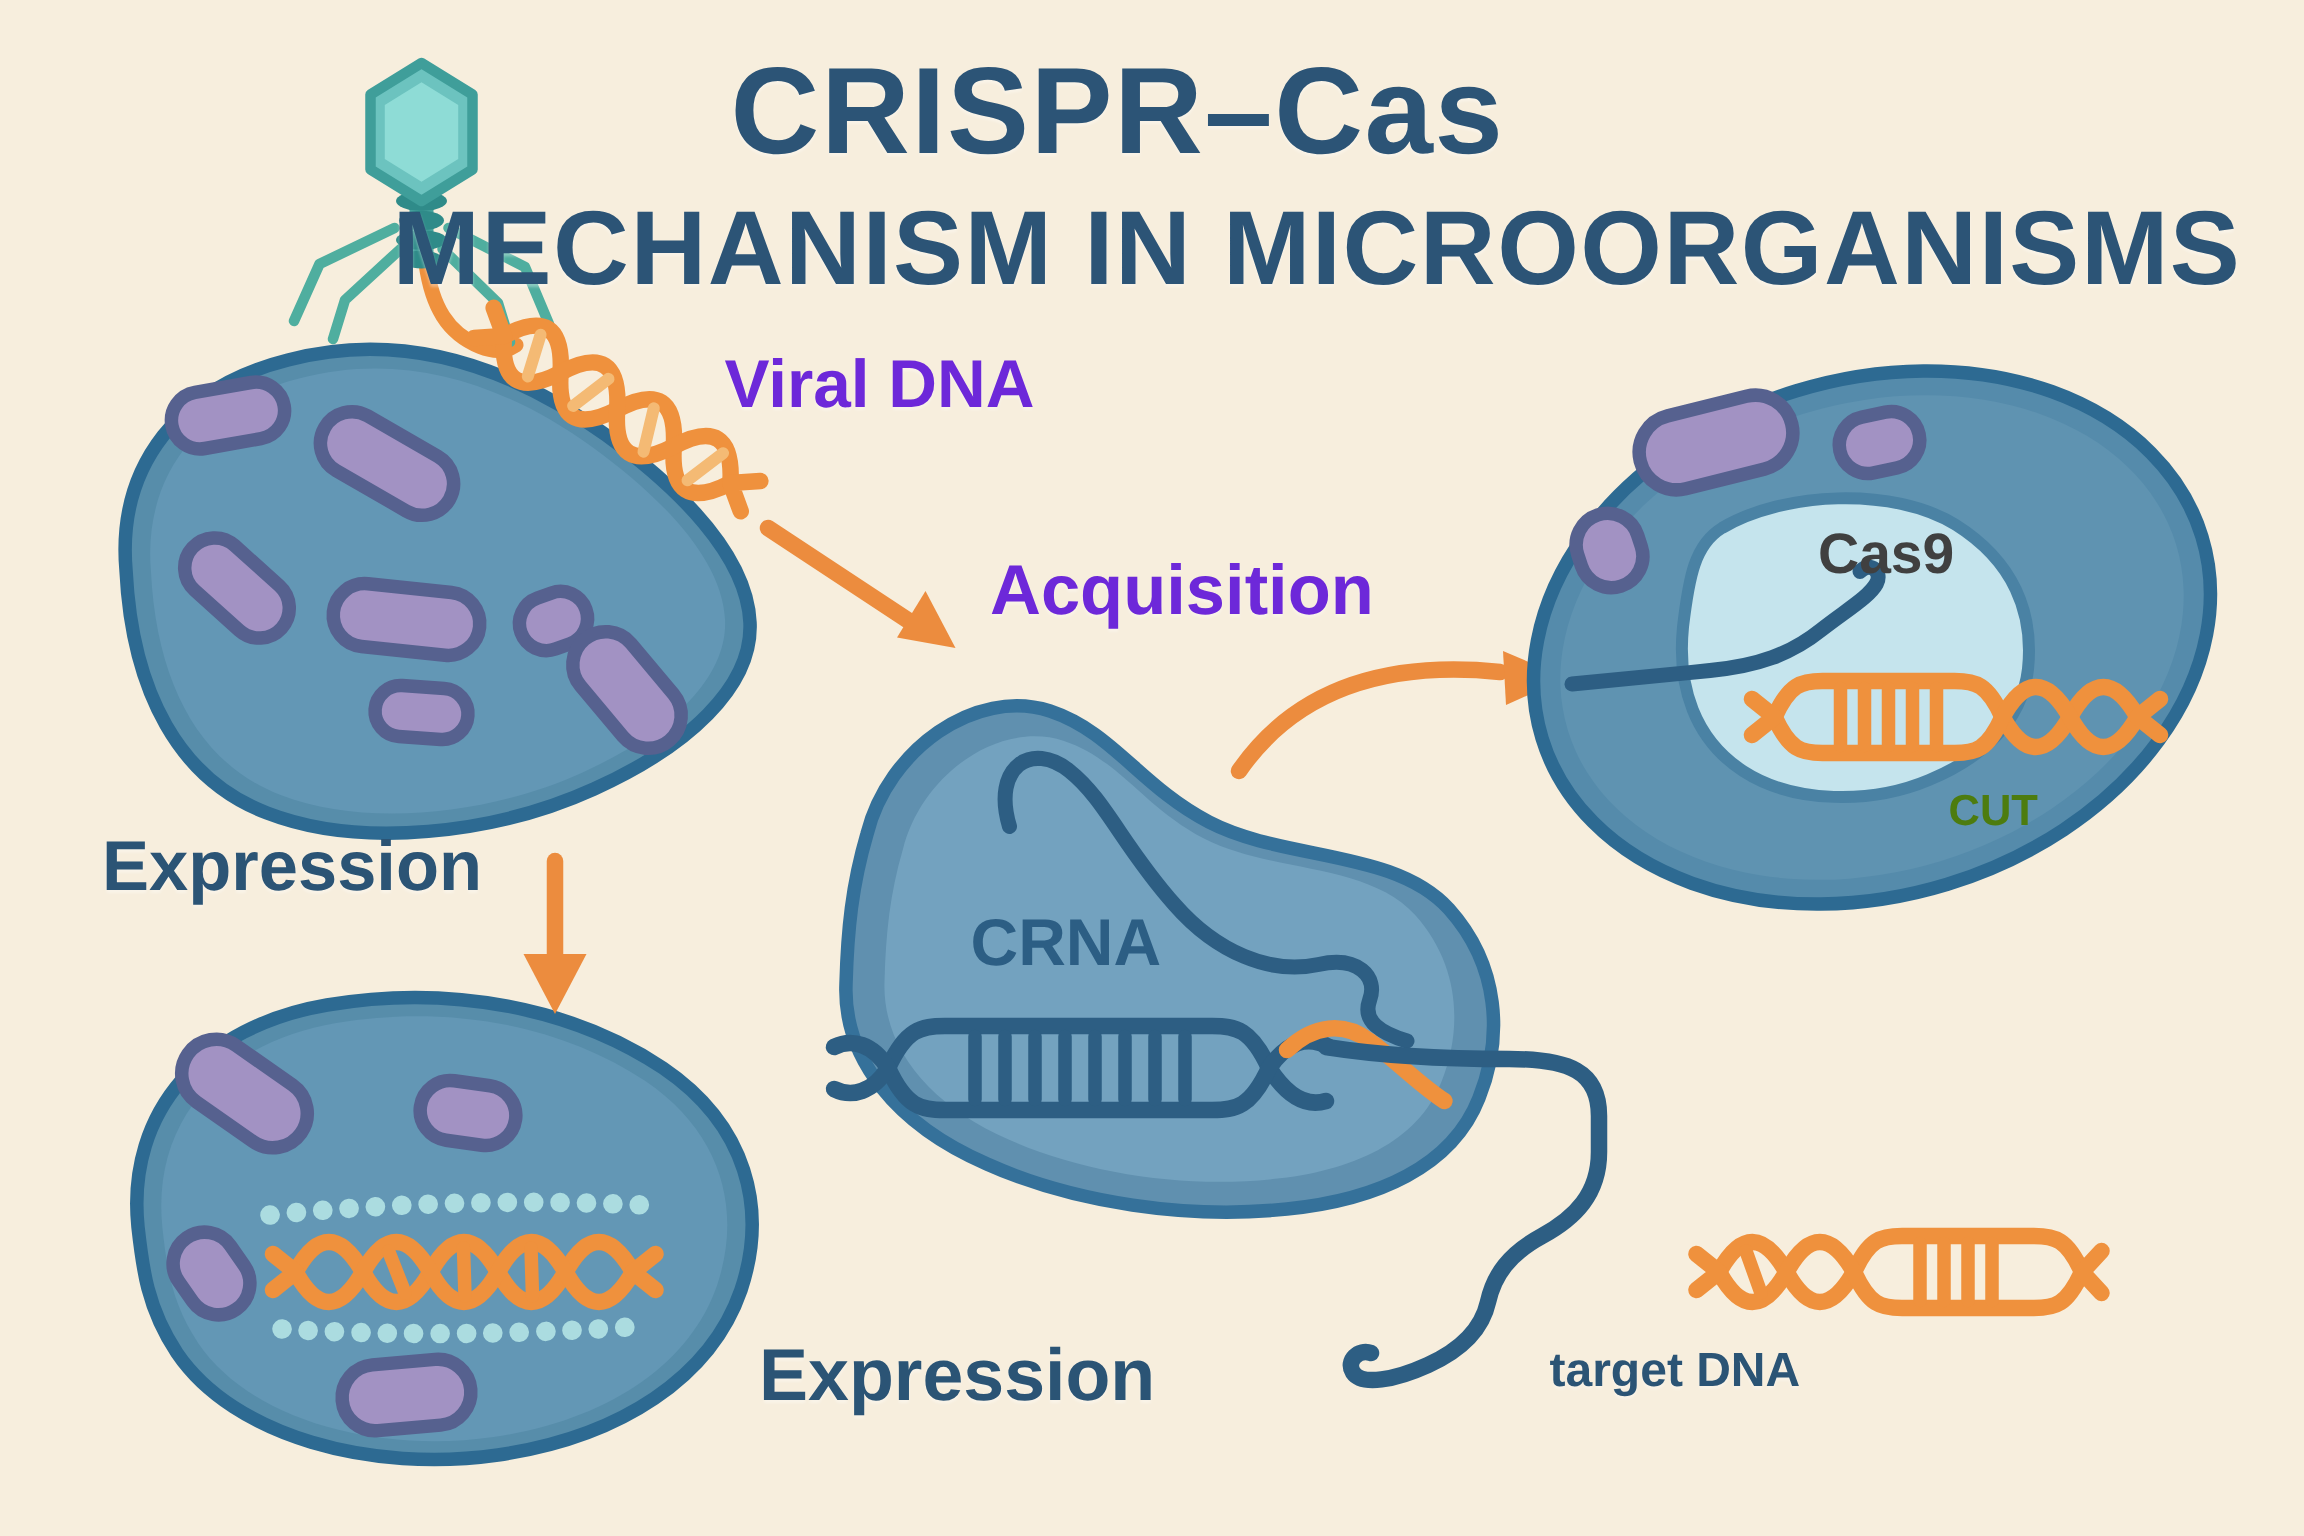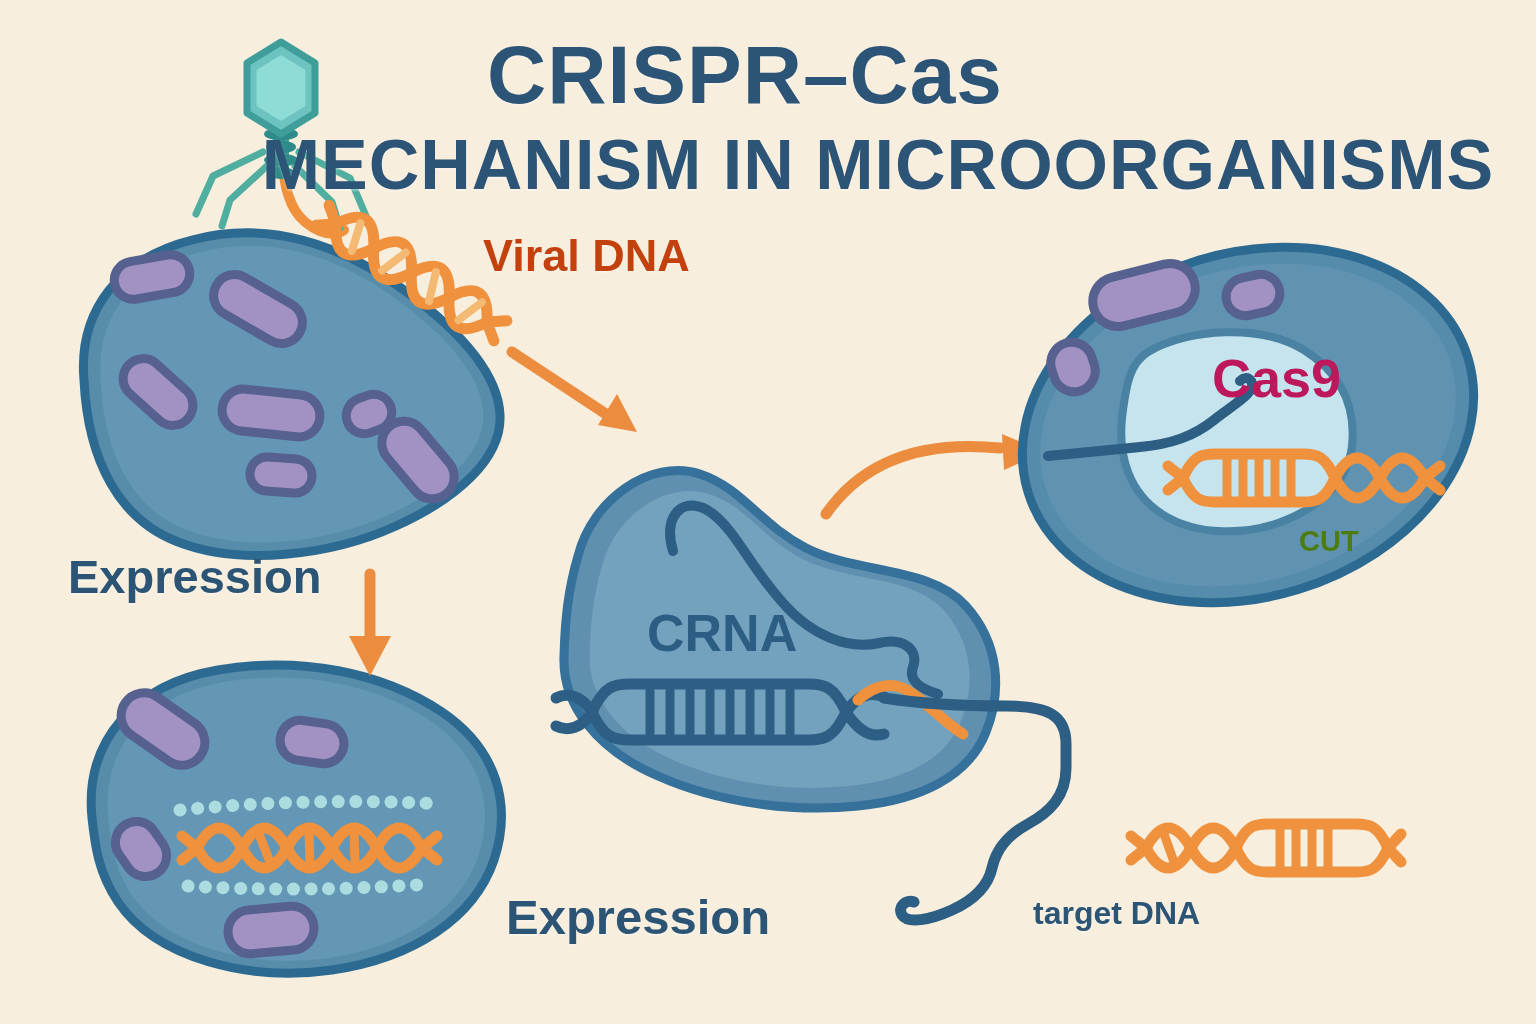"Viral DNA" .orange { color: #c2410c -> #6d28d9 }
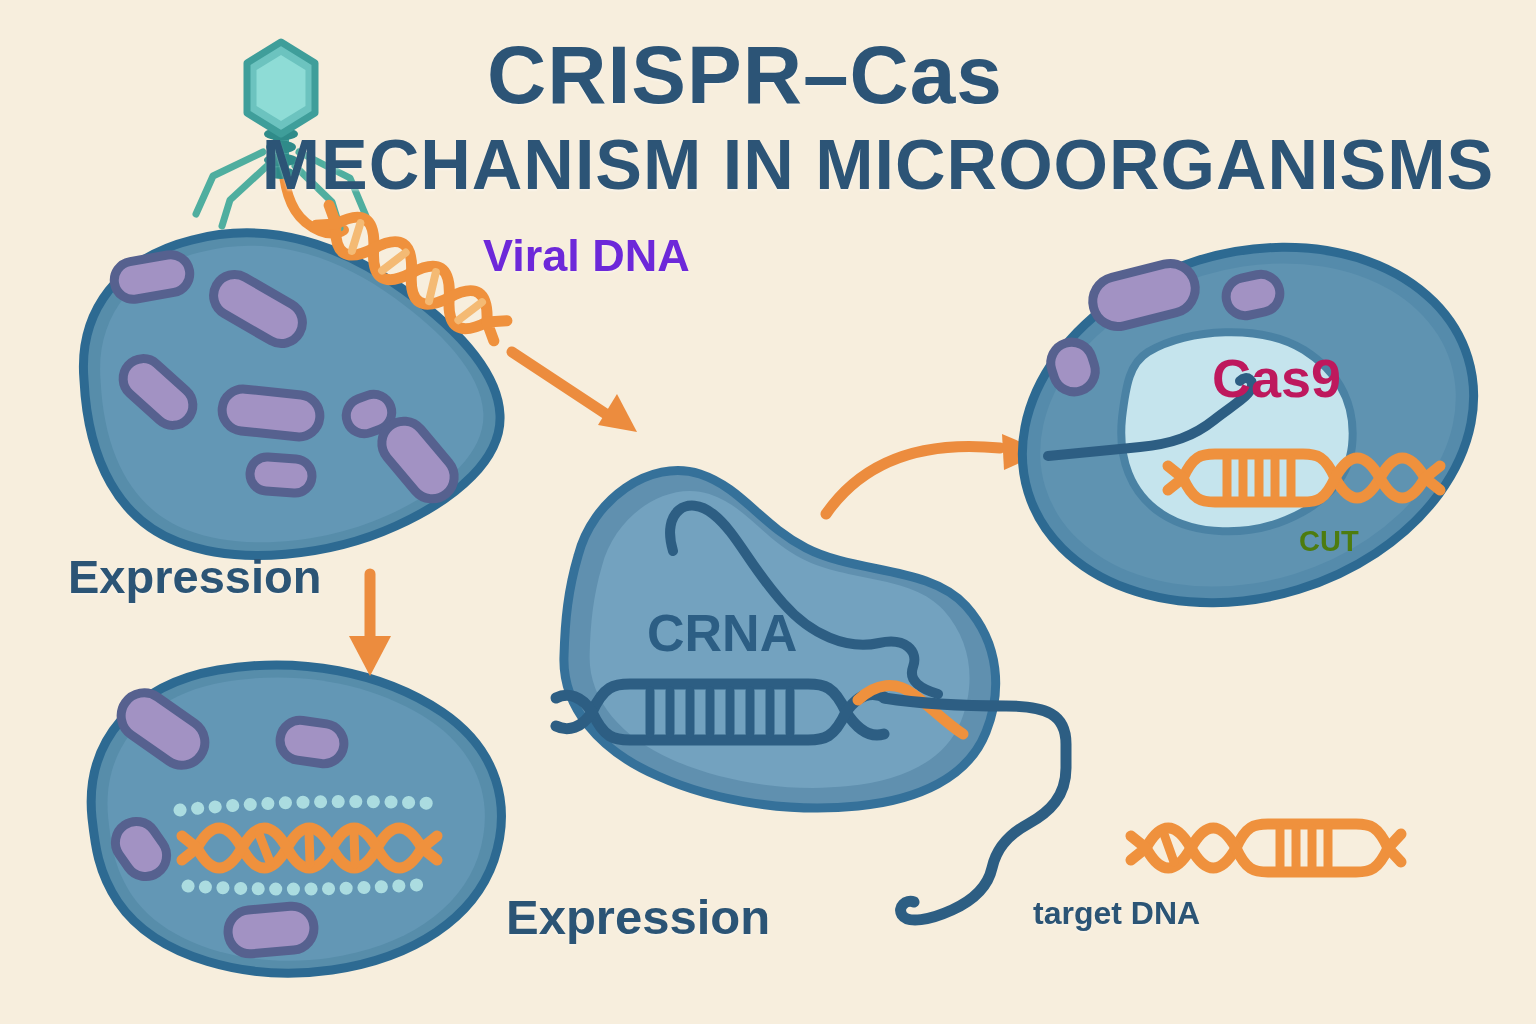"Acquisition" div.lbl { html: none -> <div>Acquisition</div> }
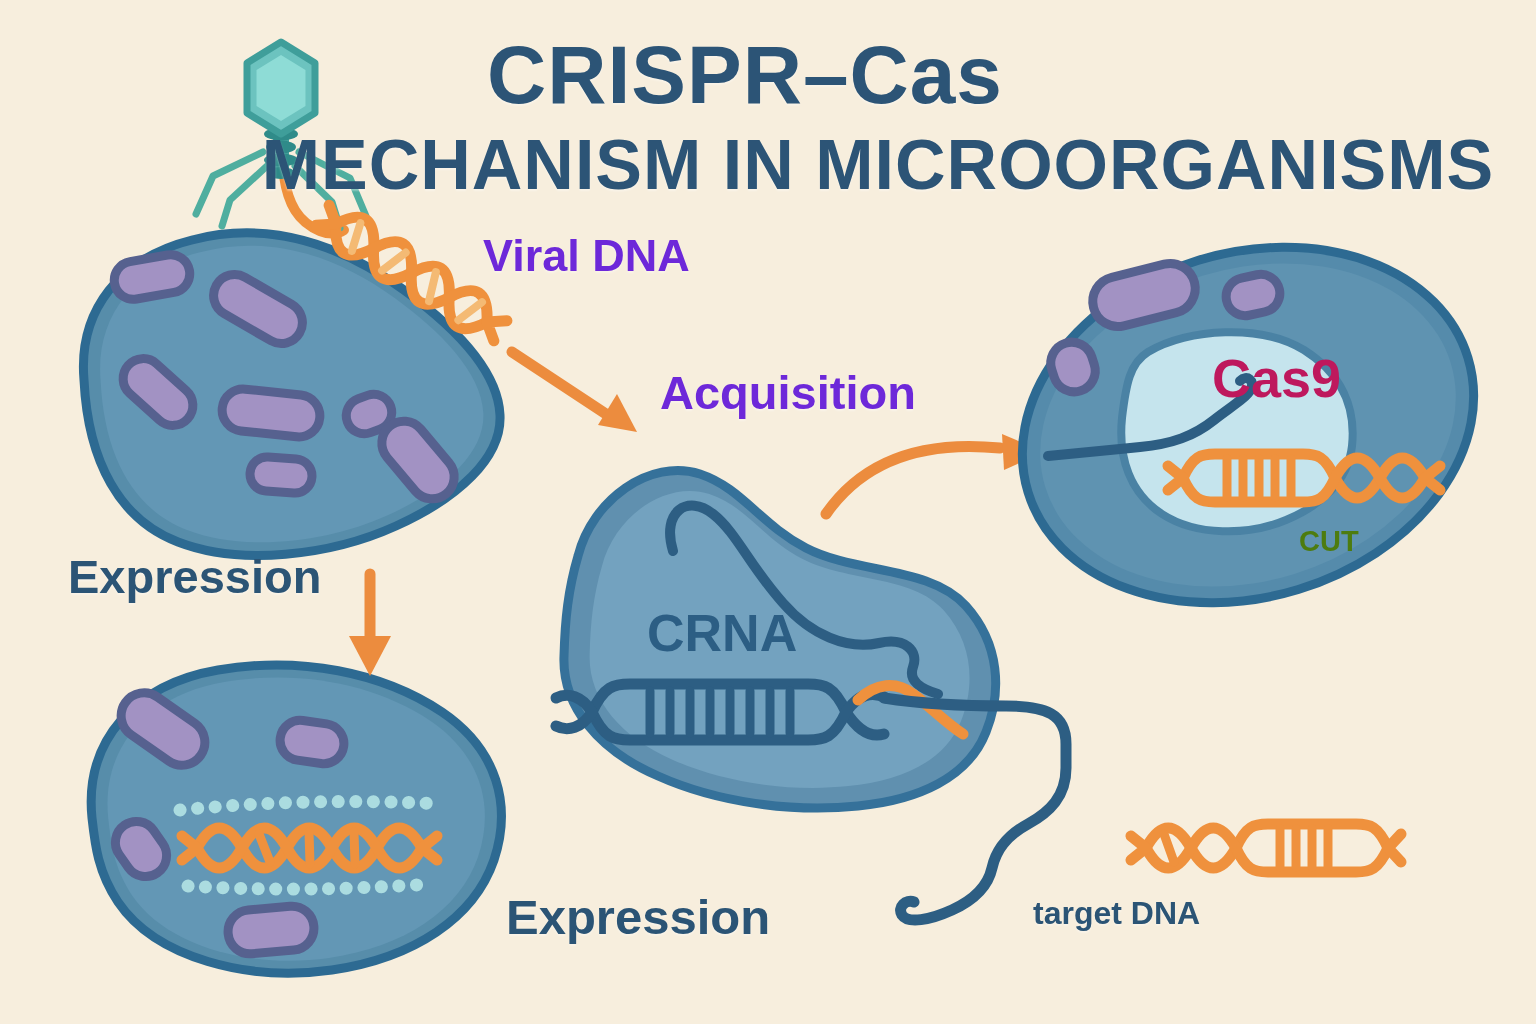"Cas9" .cas9 { color: #be185d -> #404040; font-size: 54px -> 38px }
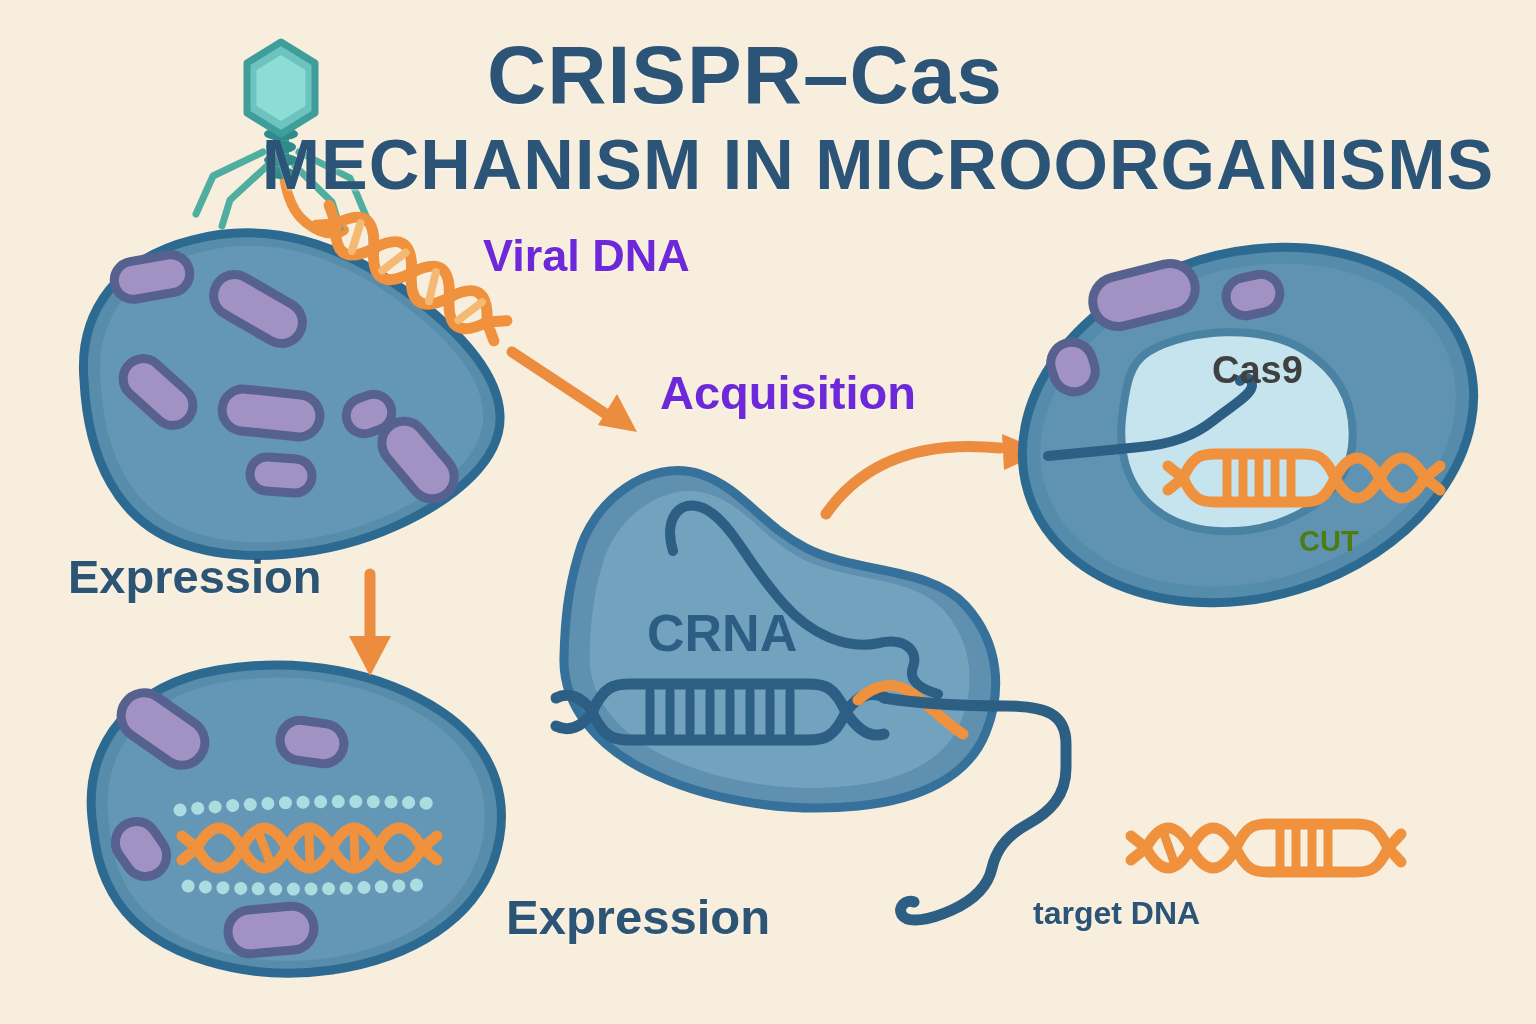"CRNA" .crna { font-size: 52px -> 44px }
